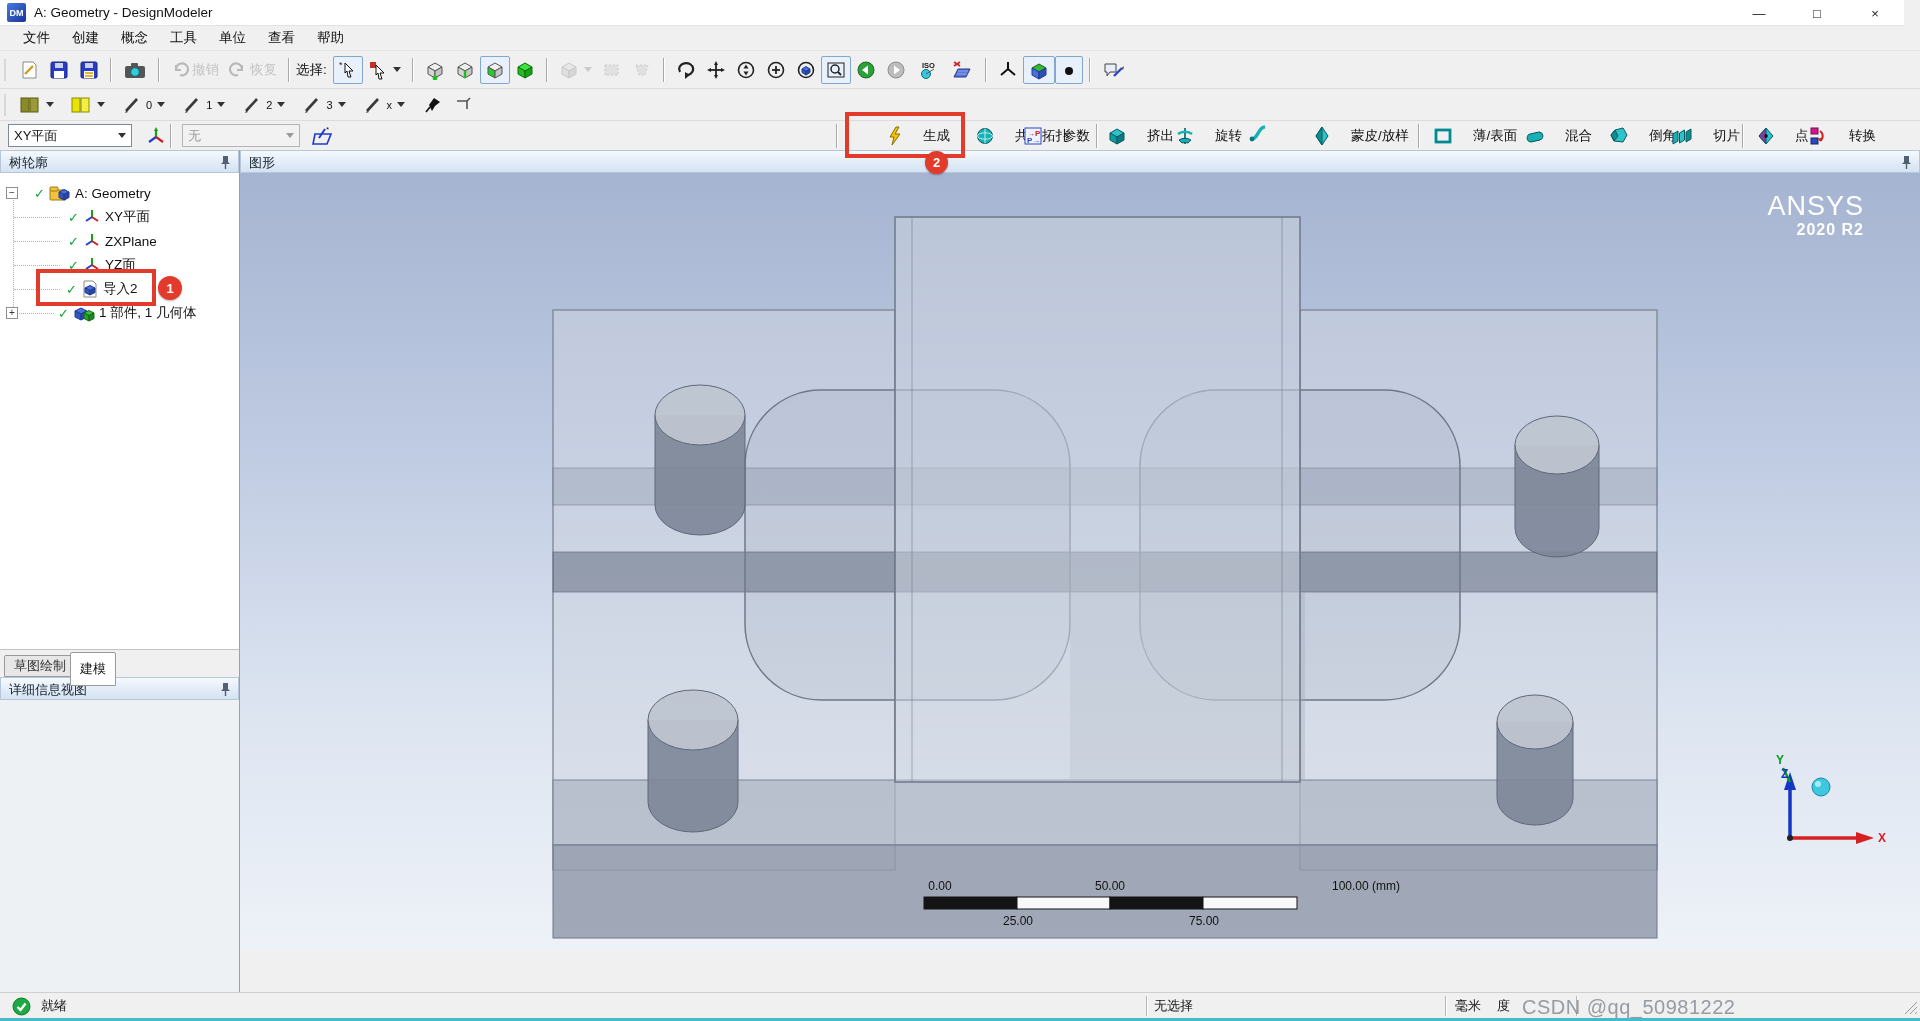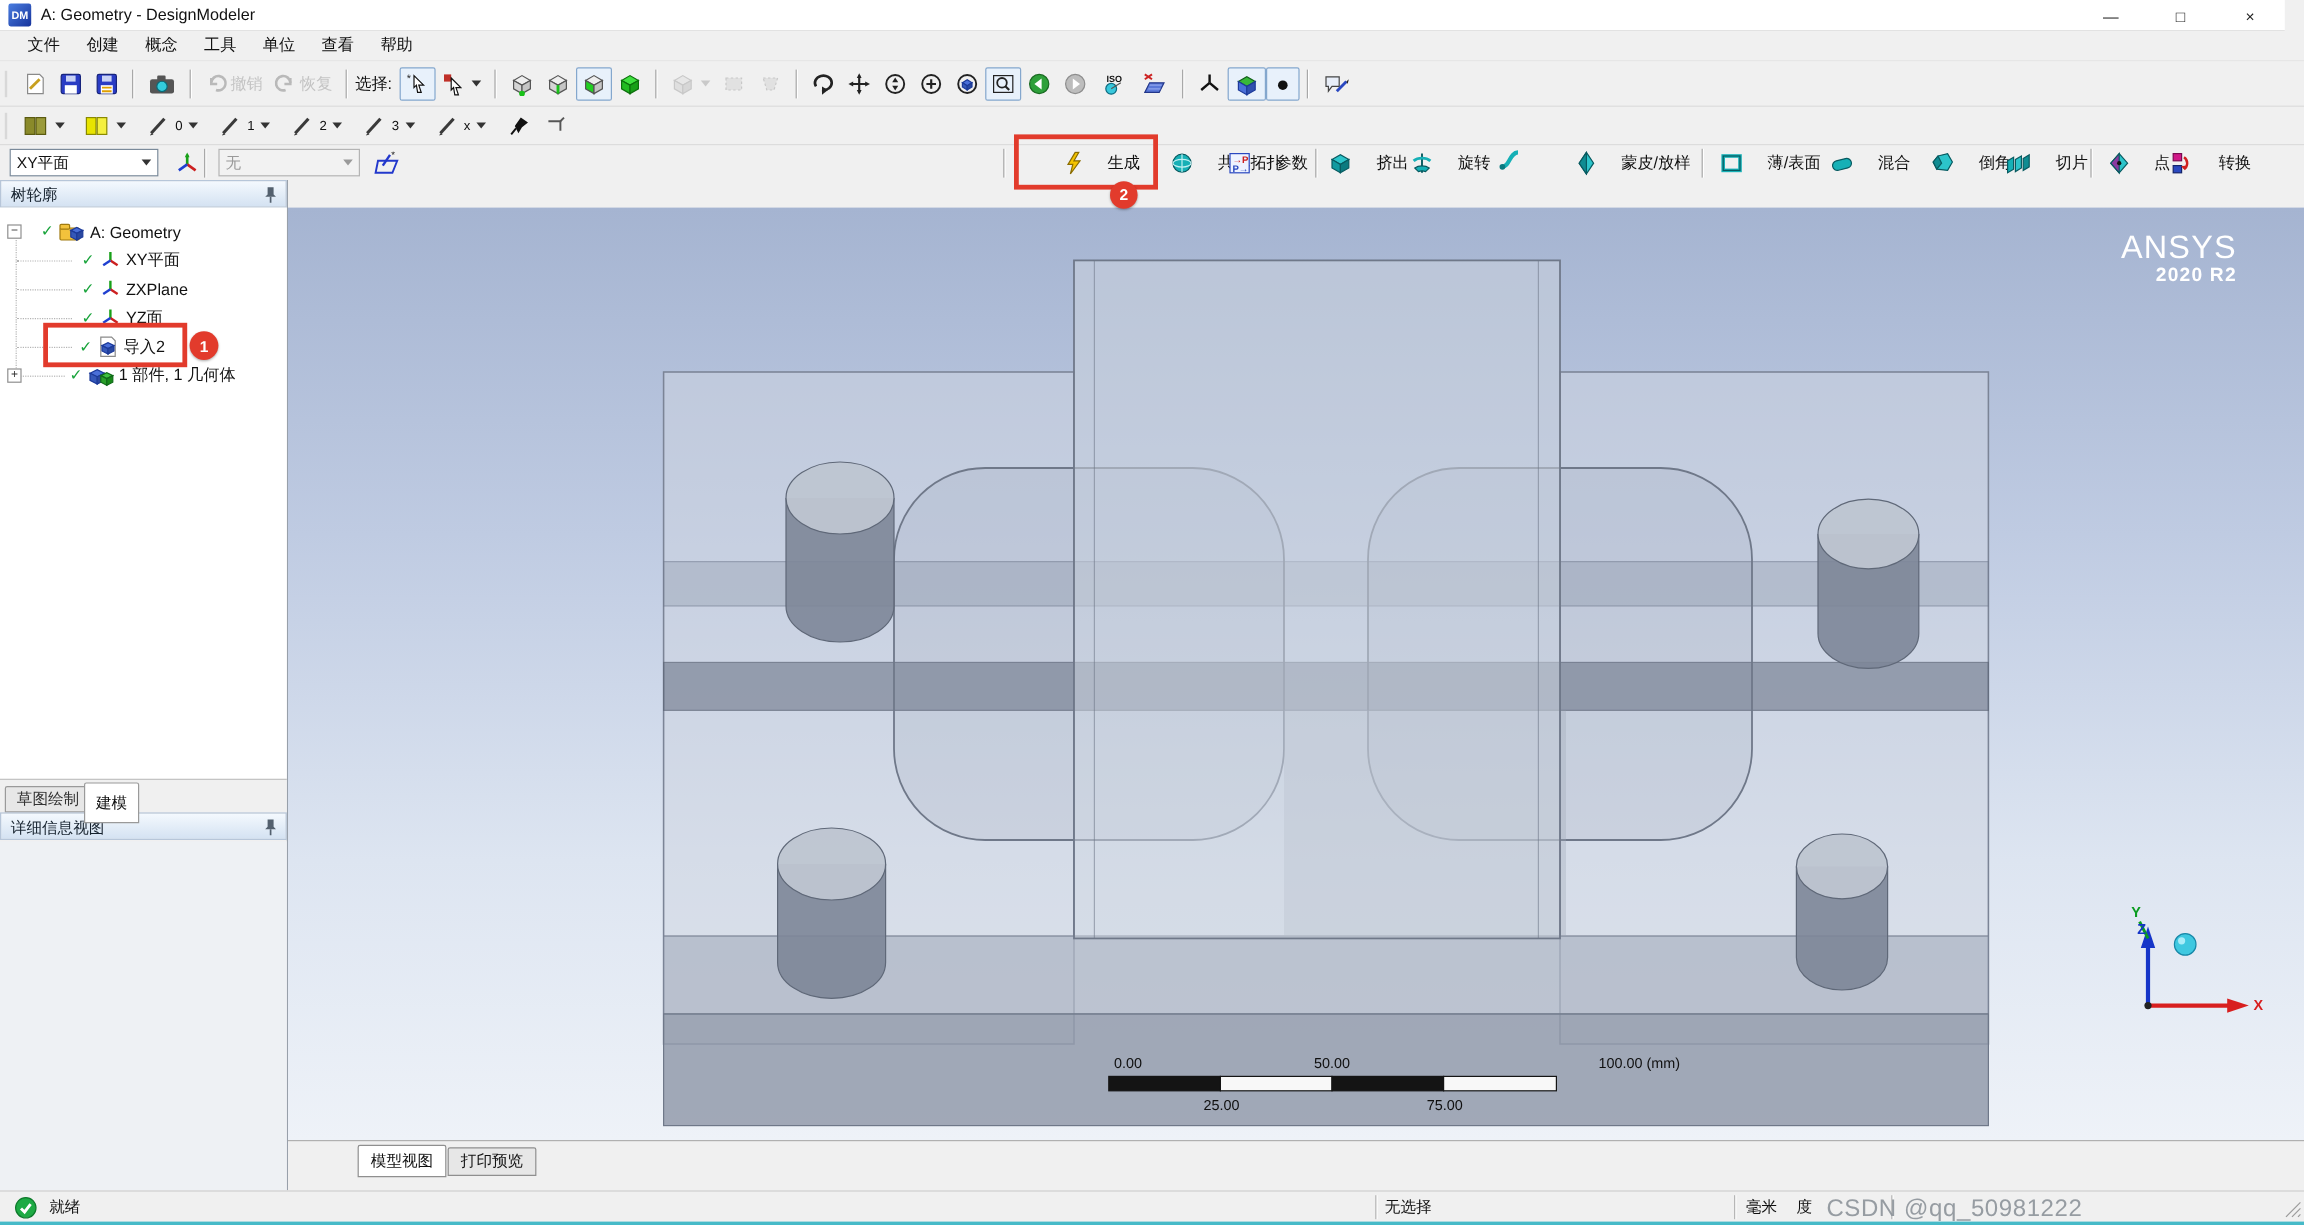"图形" div.panel-header { html: none -> <div> <span>图形</span> <span> <svg> <path></path> <line></line> </svg> </span> </div> }
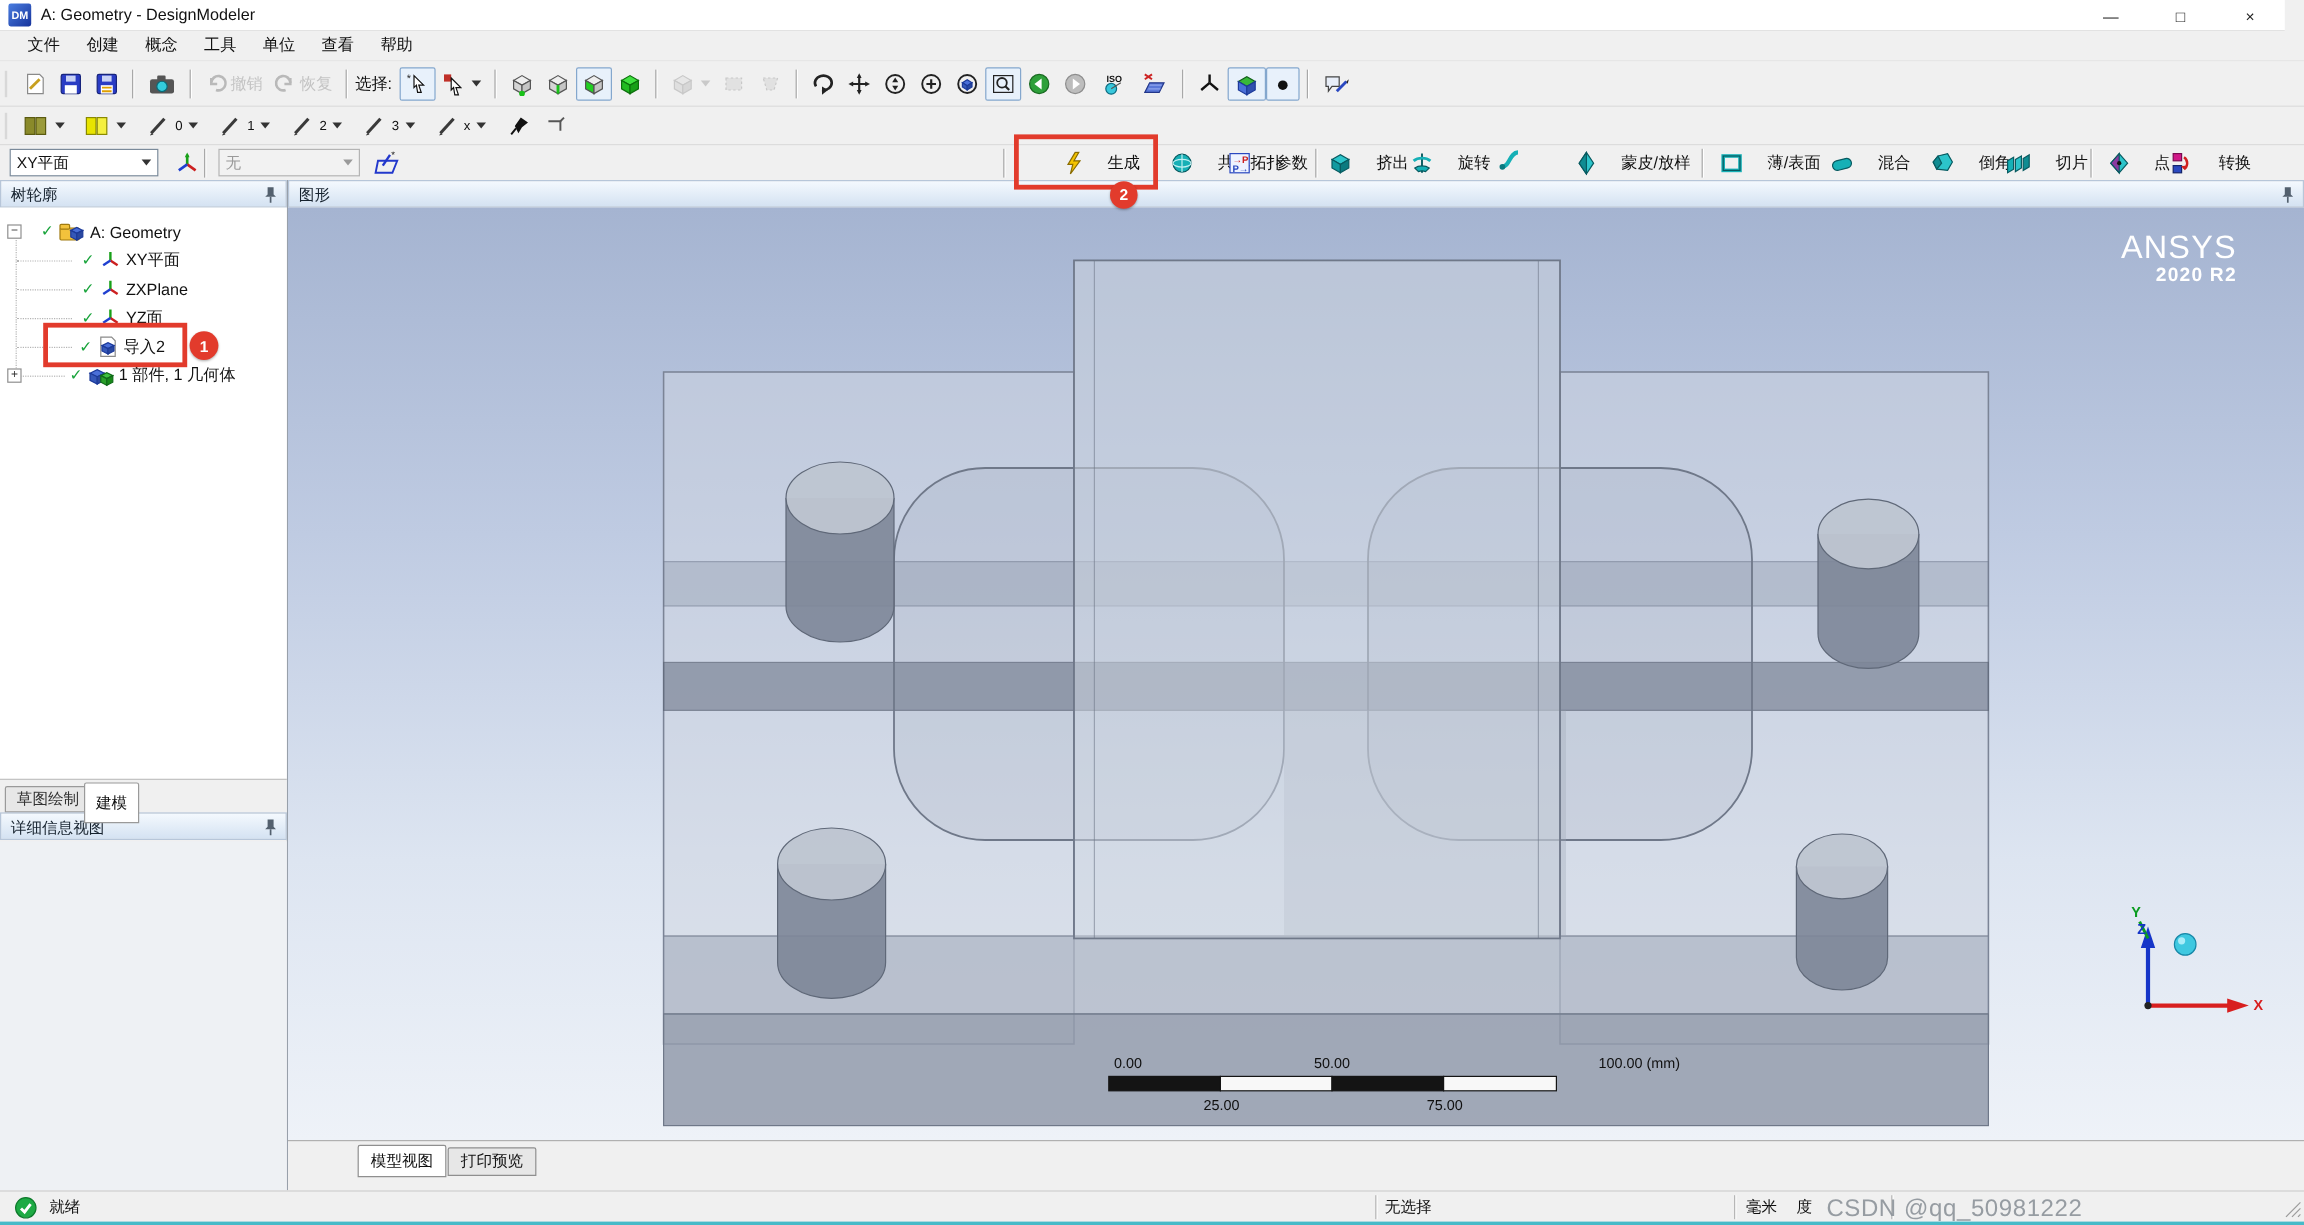"模型视图" div.view-tabs { html: <div> <div> <span>模型视图</span> </div> <div> <span>打印预览</span> </div> </div> -> none }
